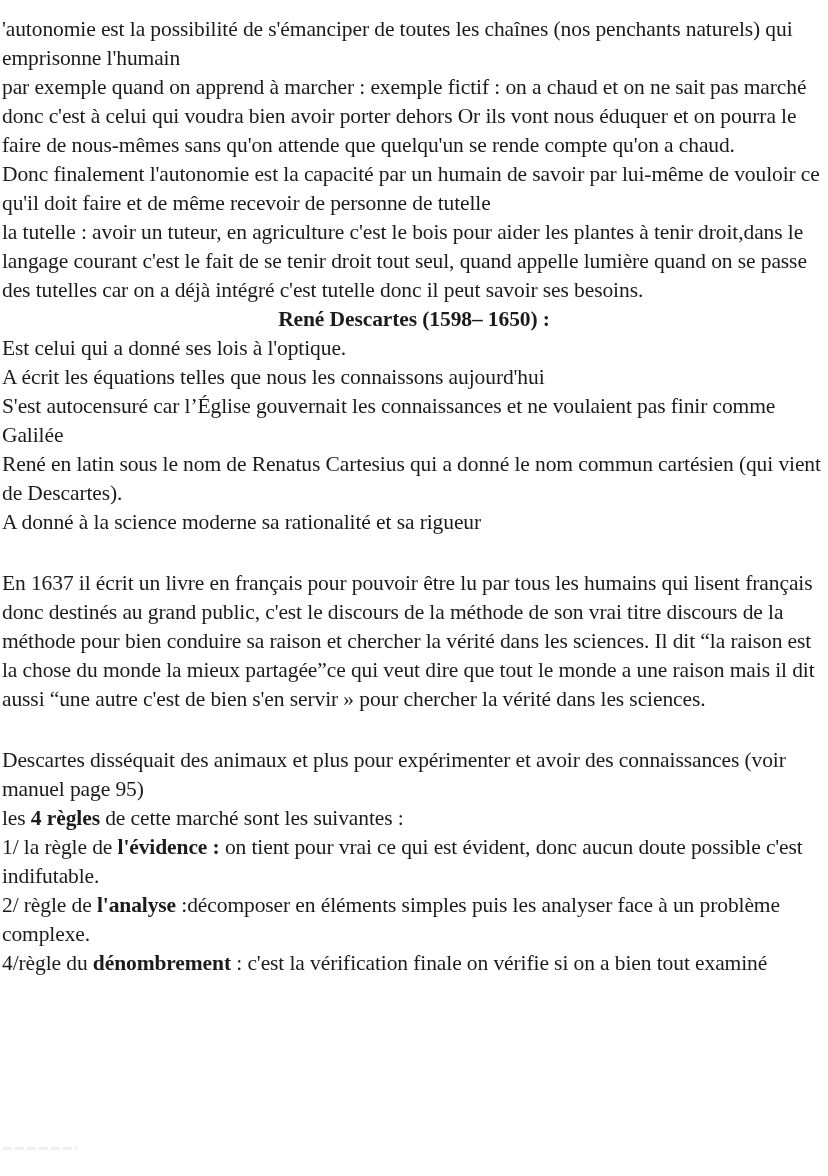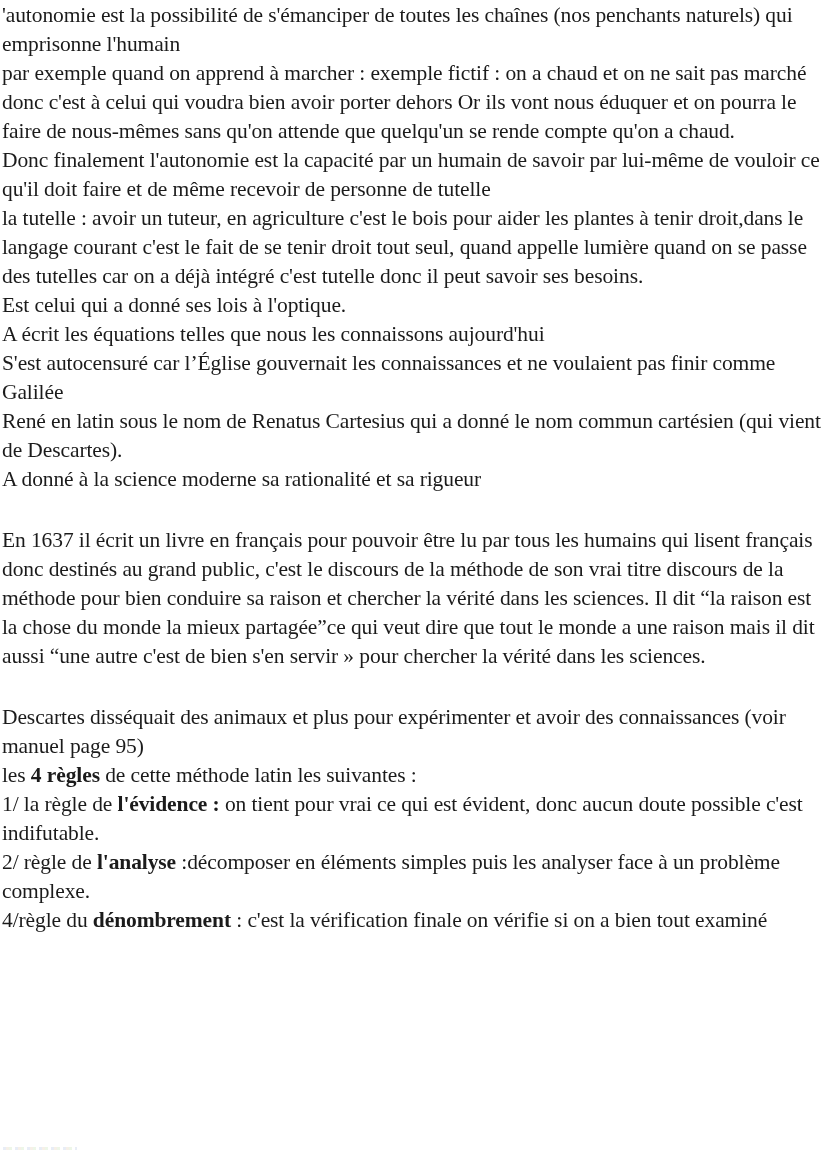"'autonomie est la possibilité de" .doc { padding: 1px 2px 0 2px -> 15px 2px 0 2px }
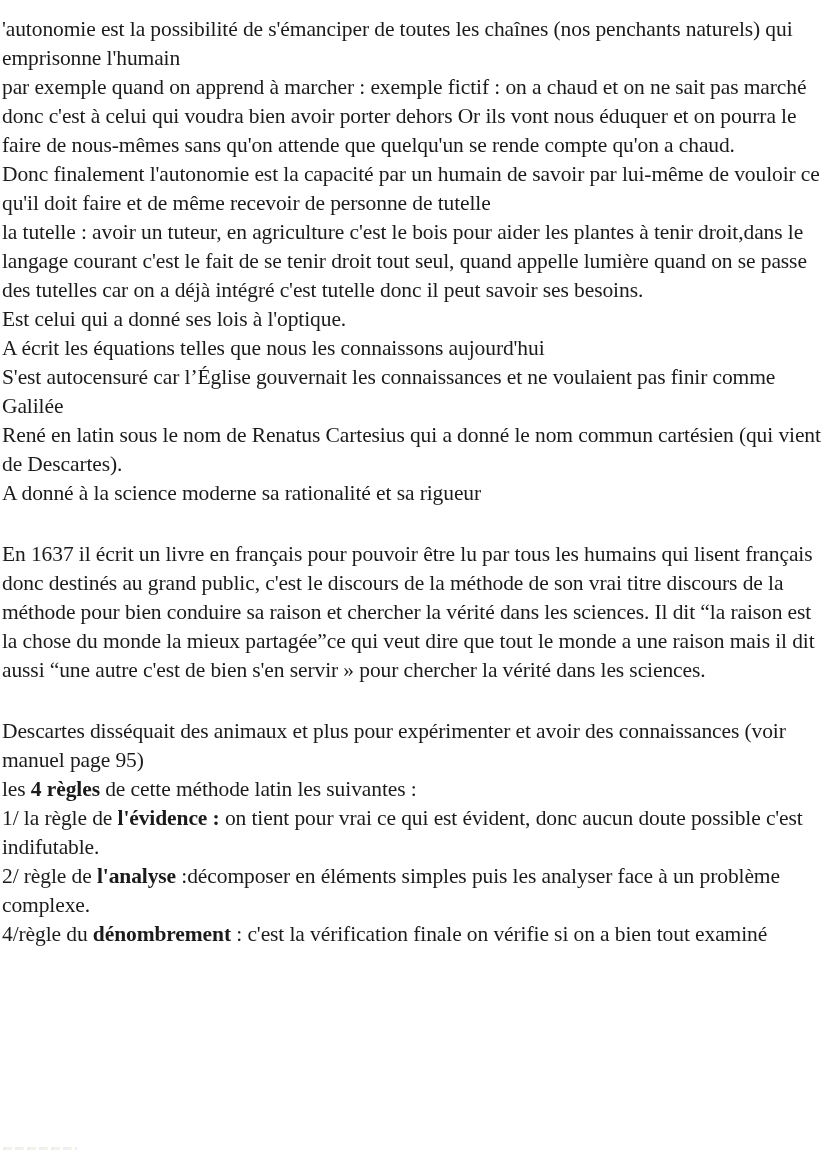"René Descartes (1598– 1650) :" p { html: none -> <p><span>René Descartes (1598– 1650) :</span></p> }
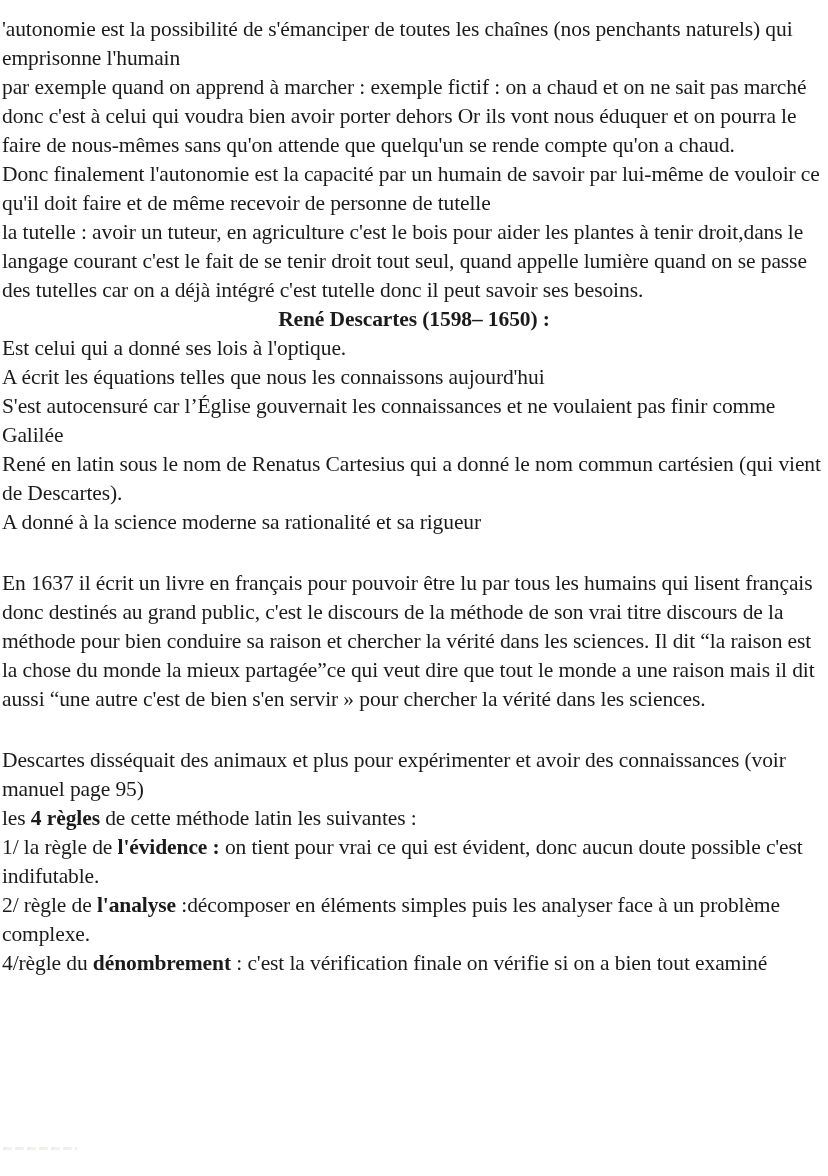"de cette méthode latin les" span.seg-normal { text: méthode latin -> marché sont }
